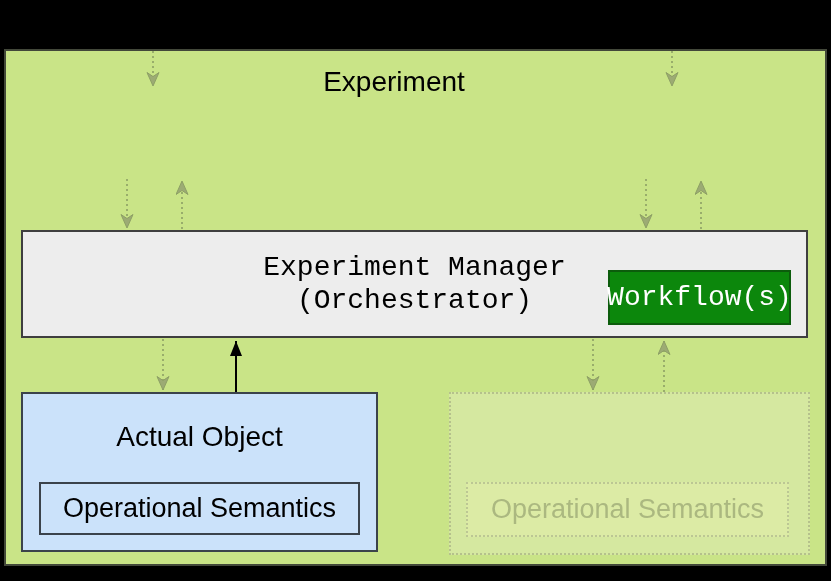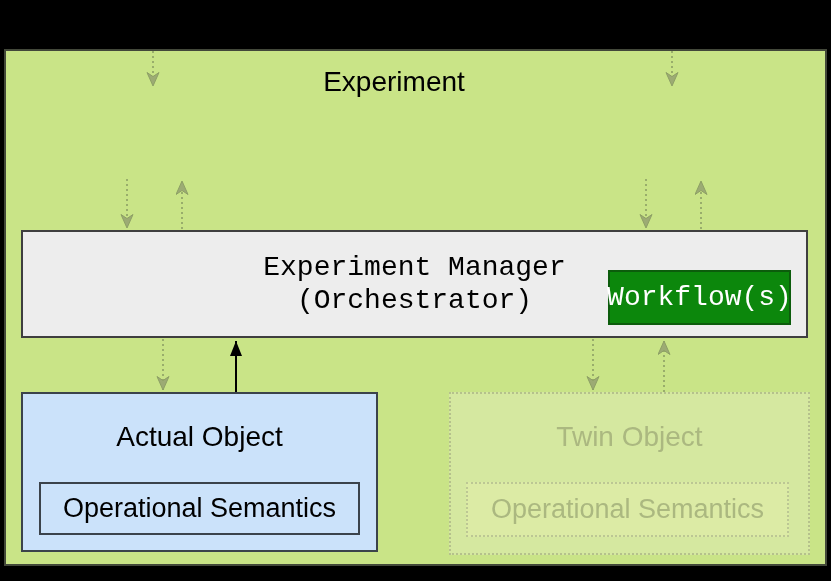"Twin Object" div.obj-label { html: <div>Twin Object</div> -> none }
